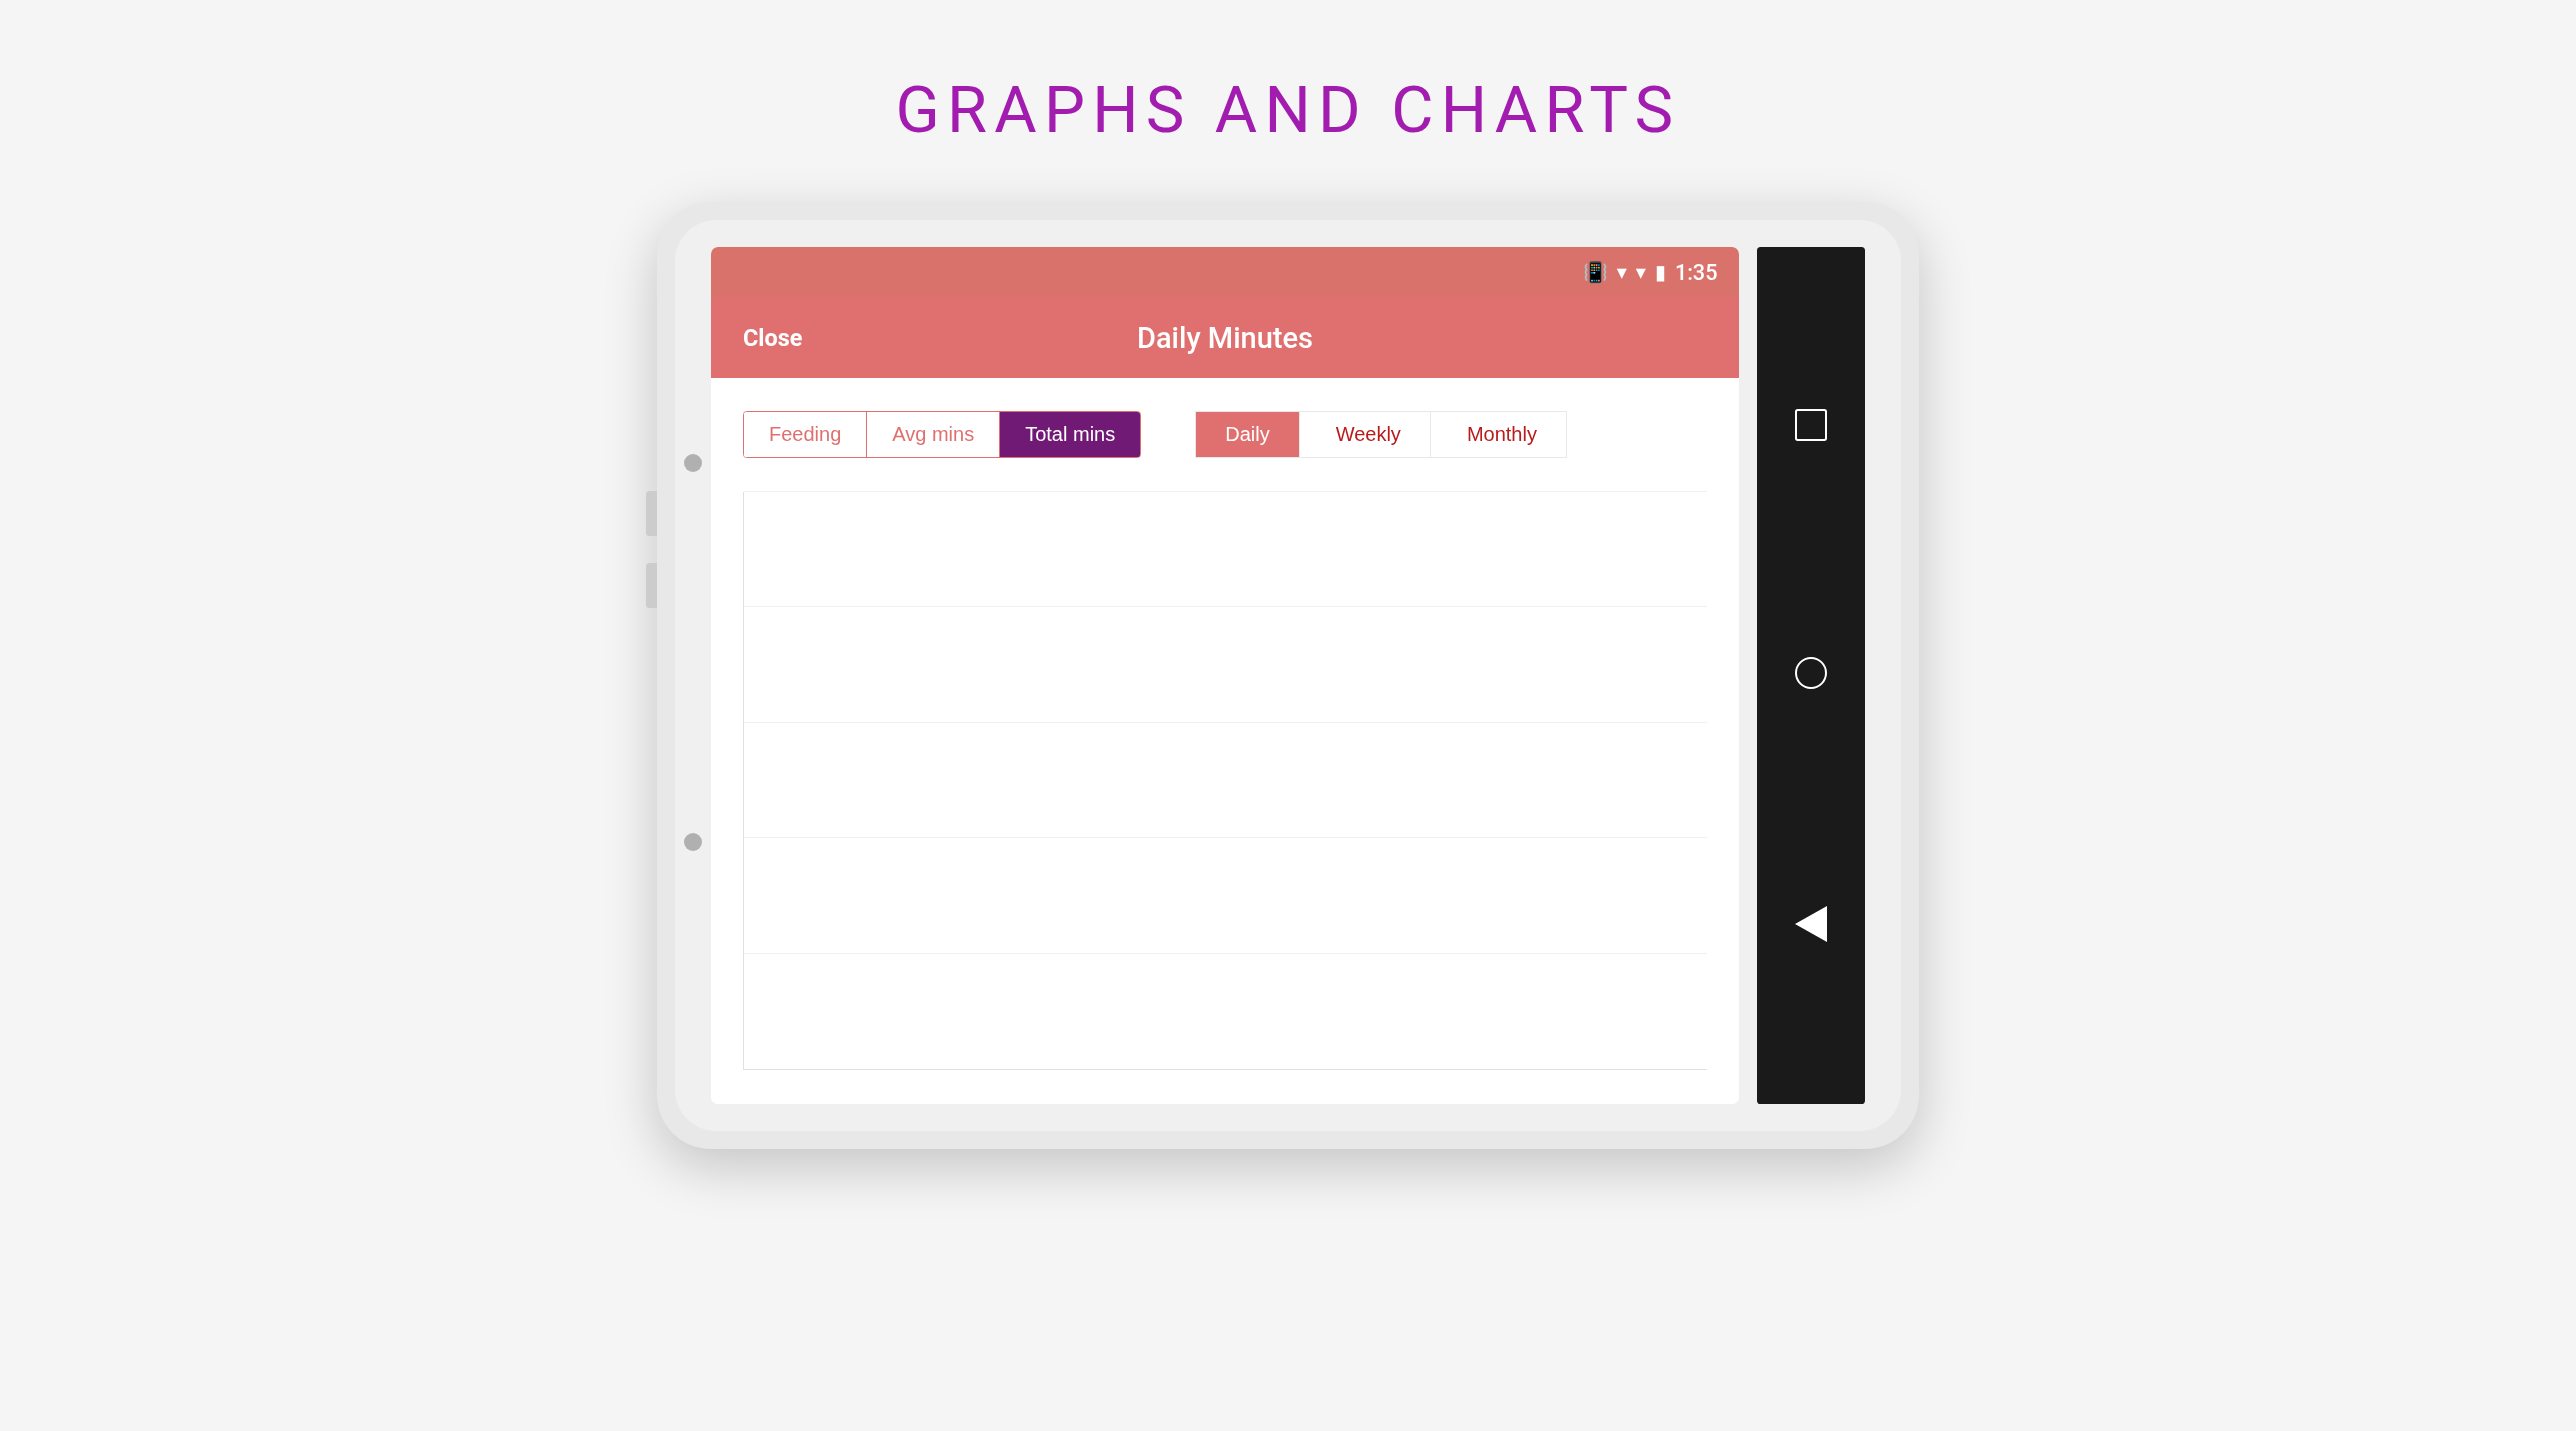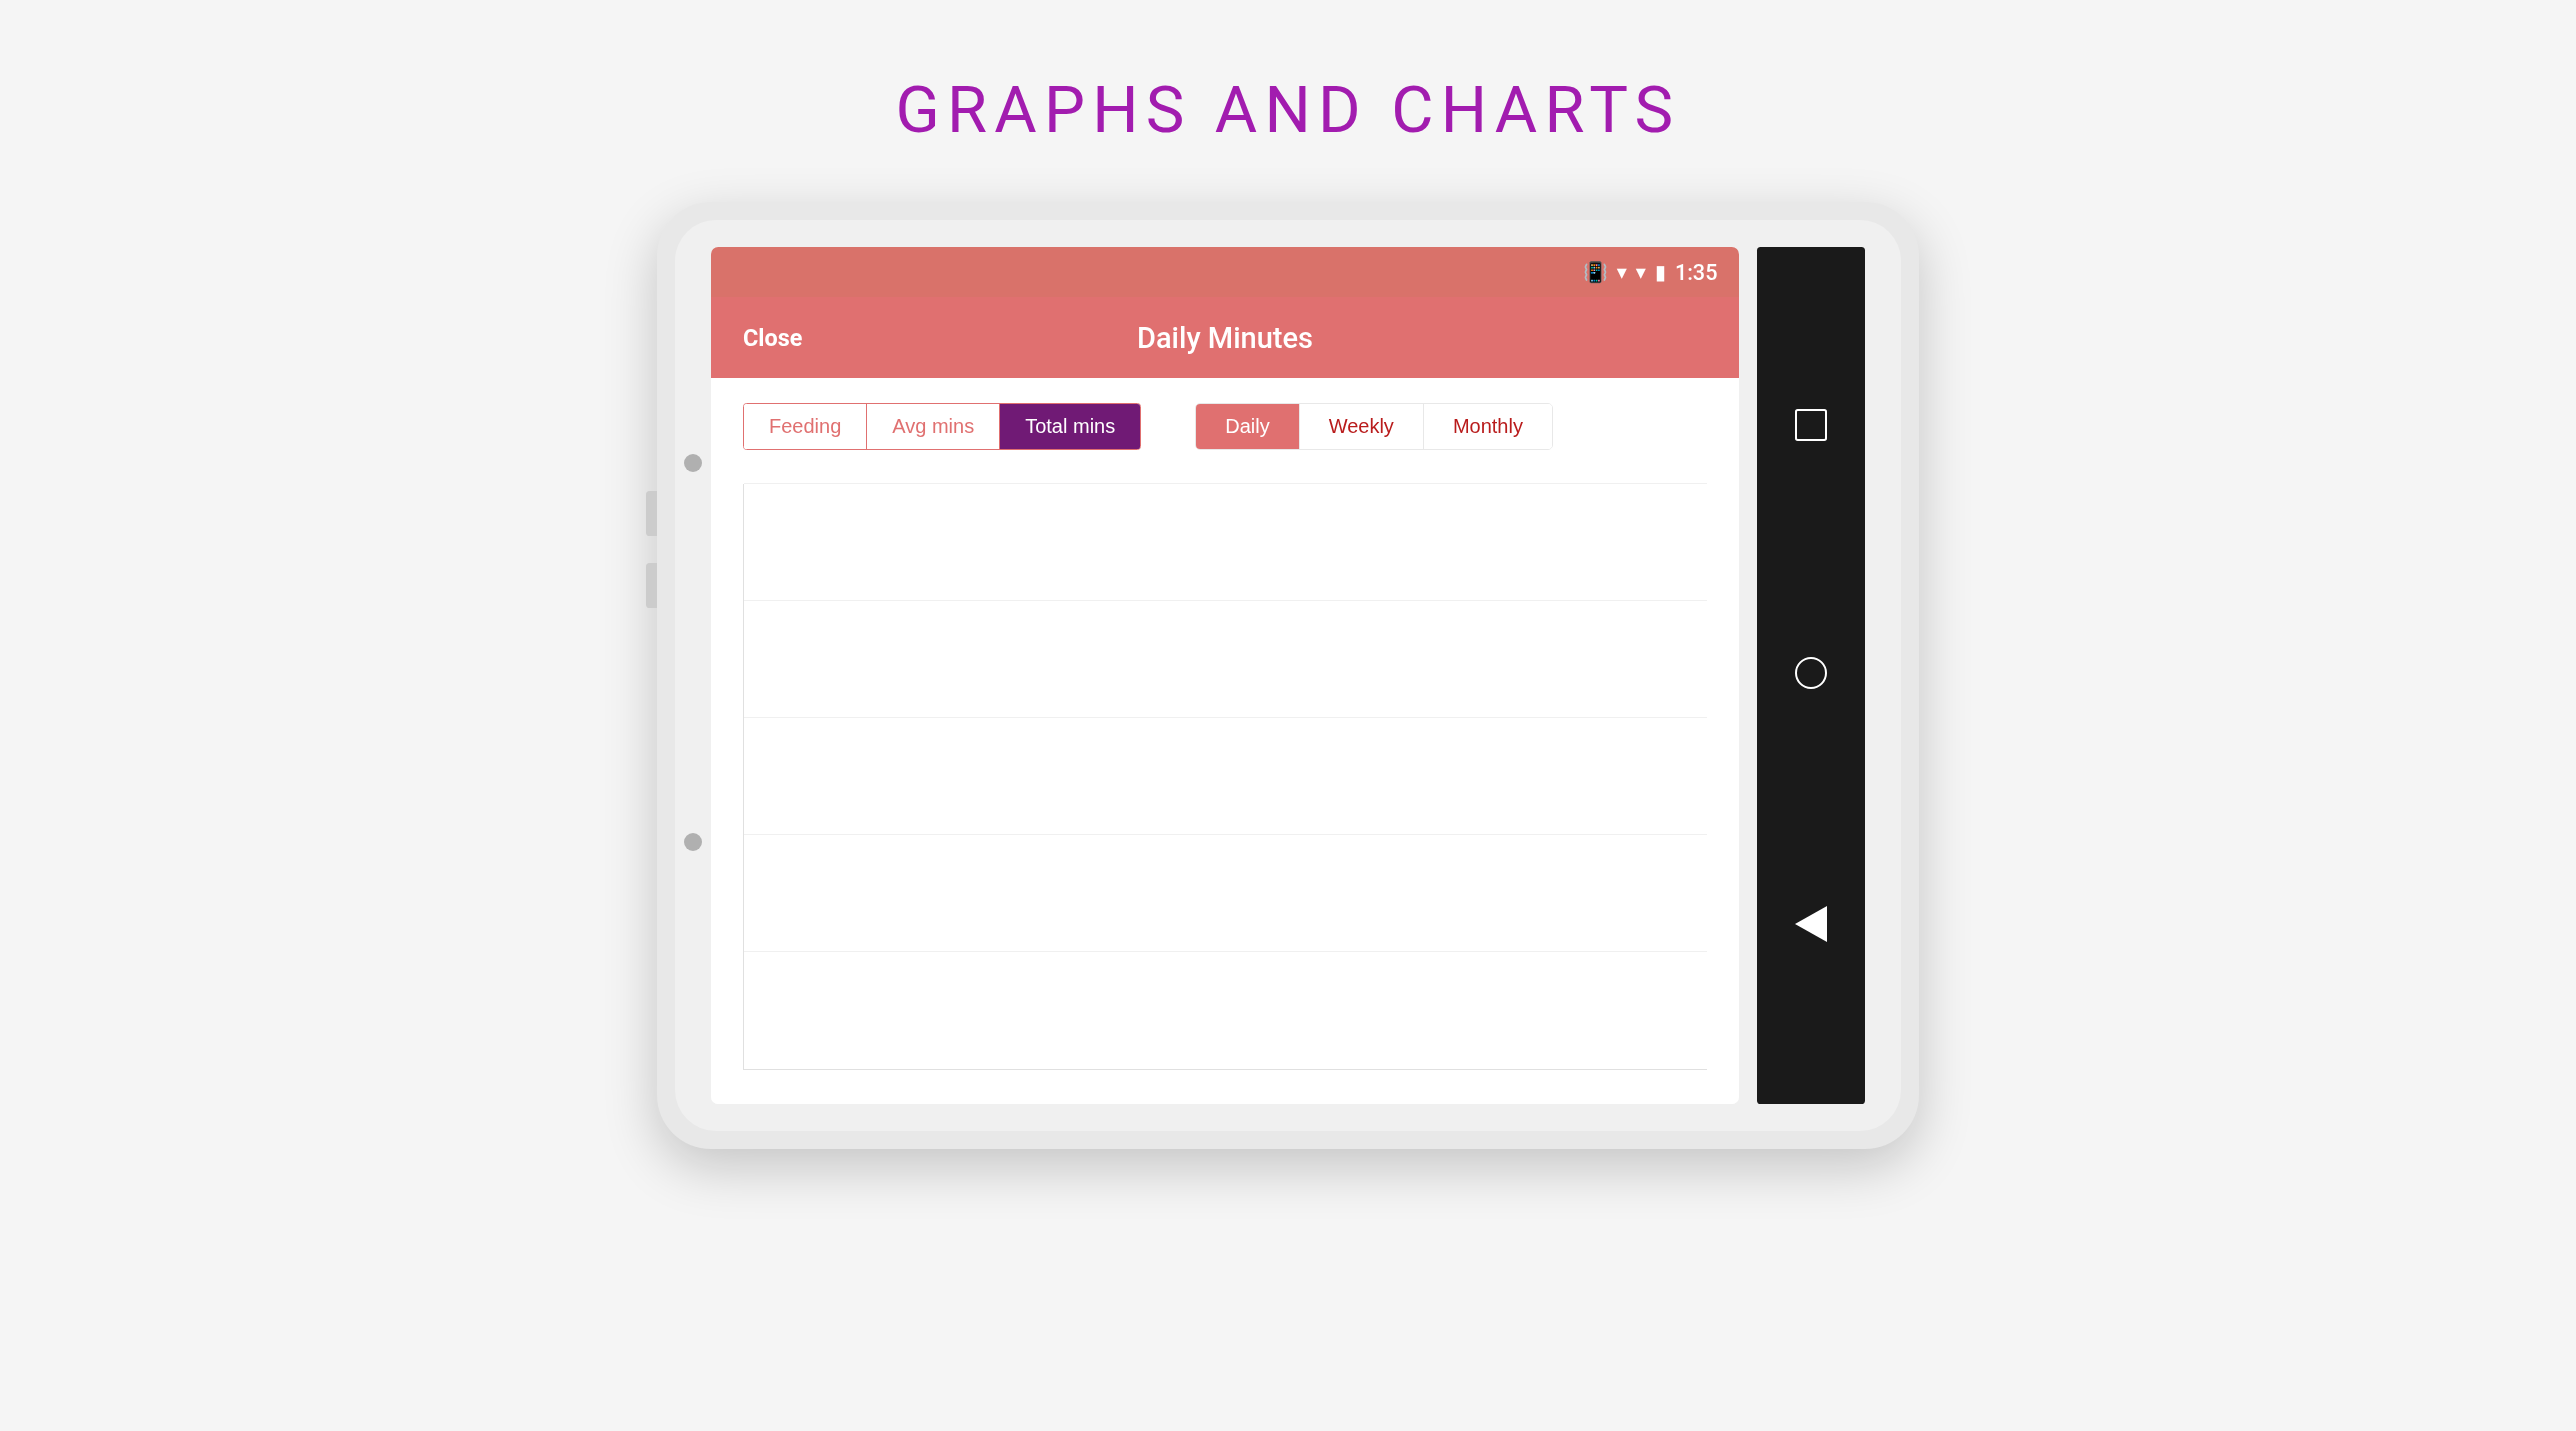"Feeding" .tab-row { margin-top: none -> 8px }
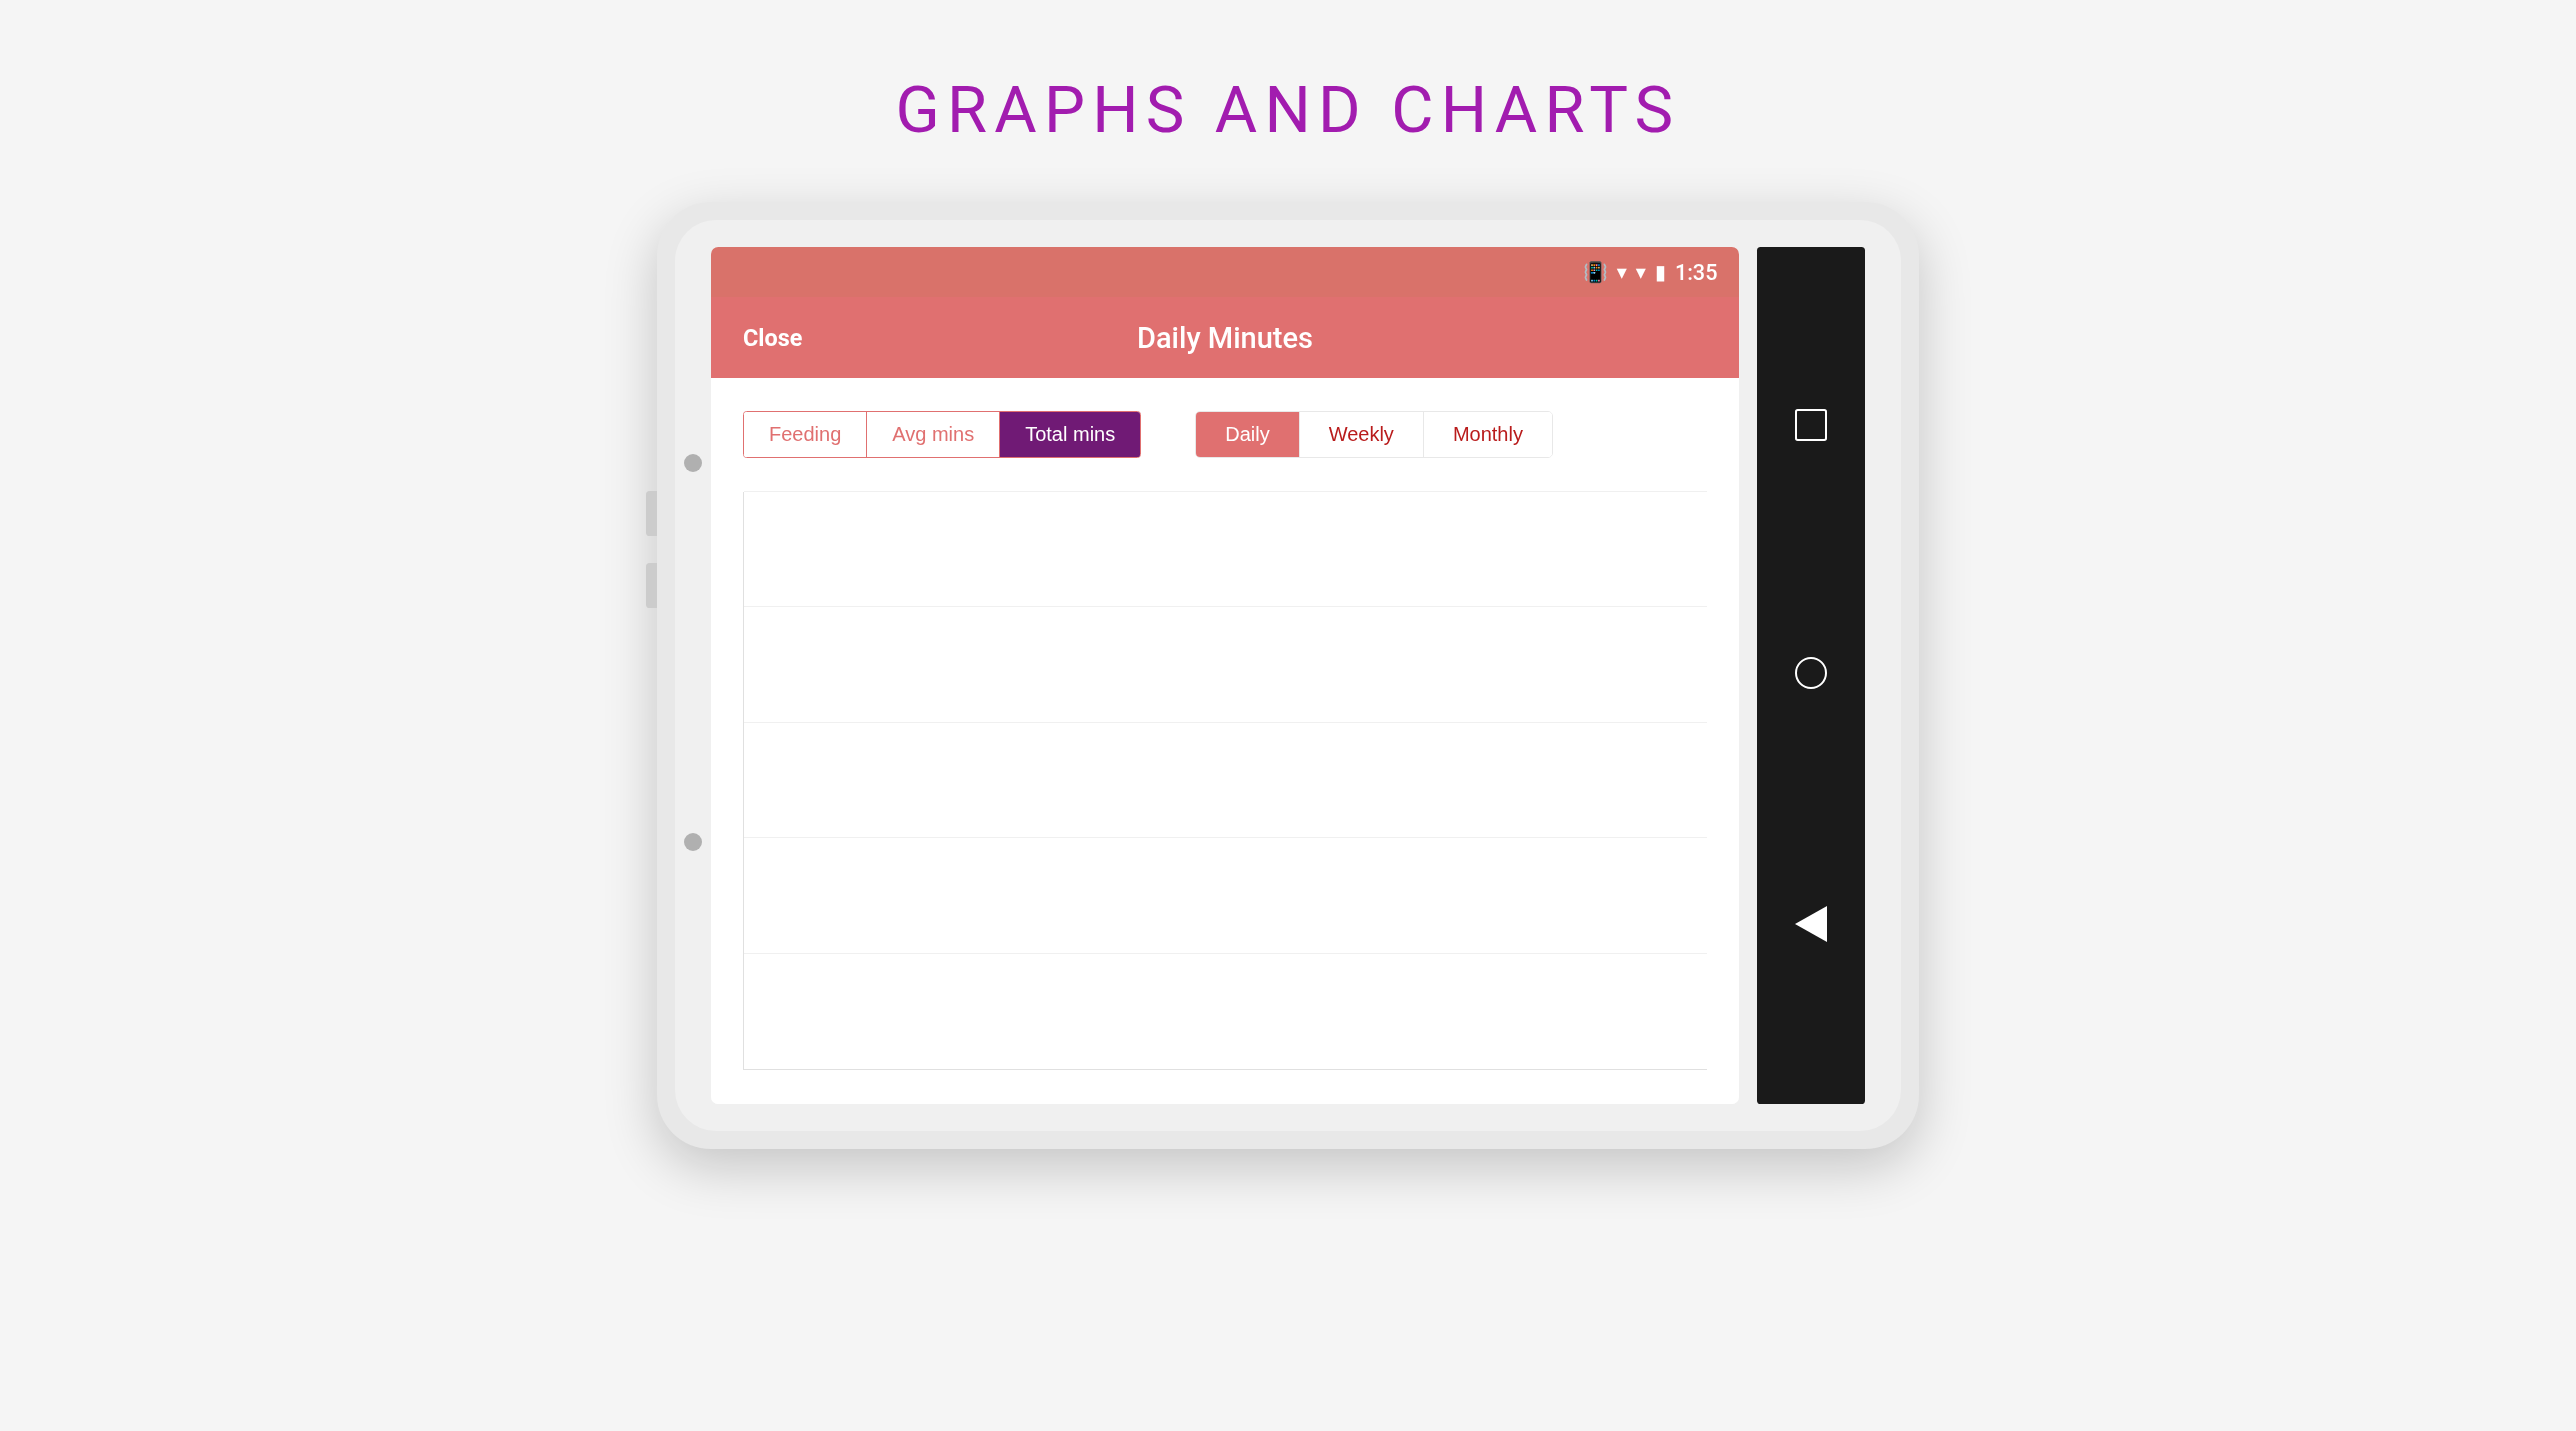"Daily" .period-group { border-radius: 5px -> 0; gap: none -> 7px }
